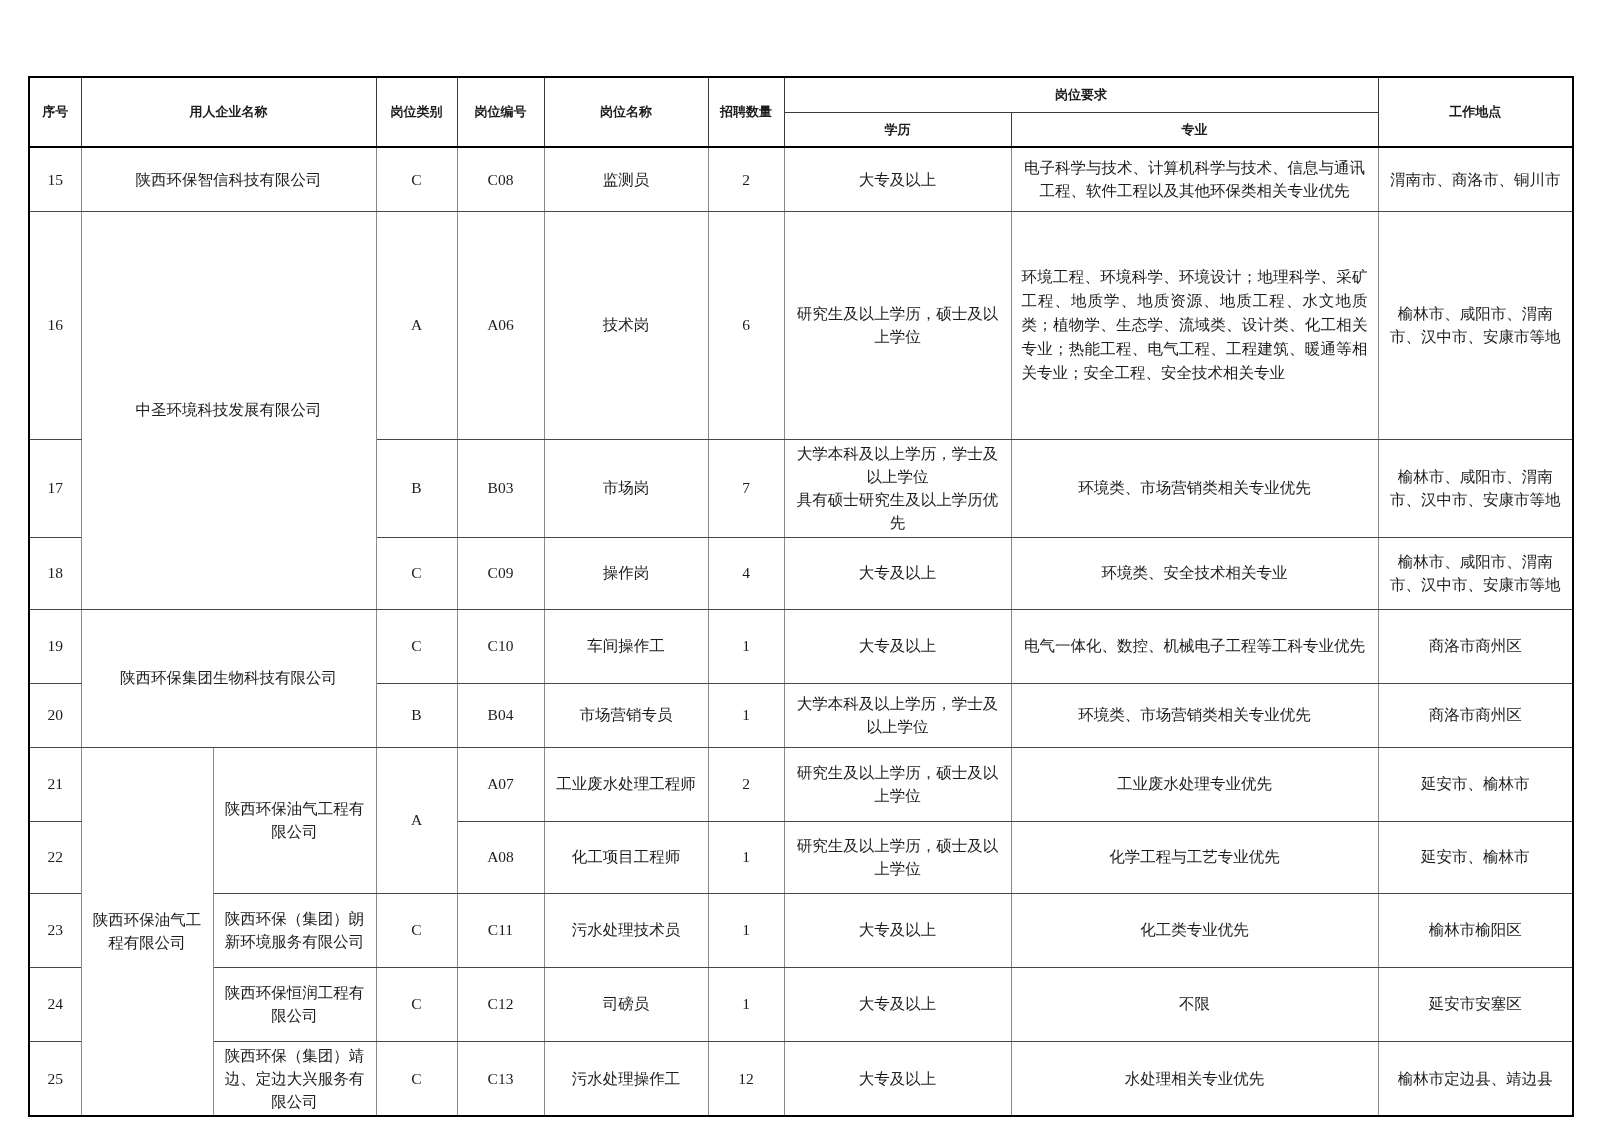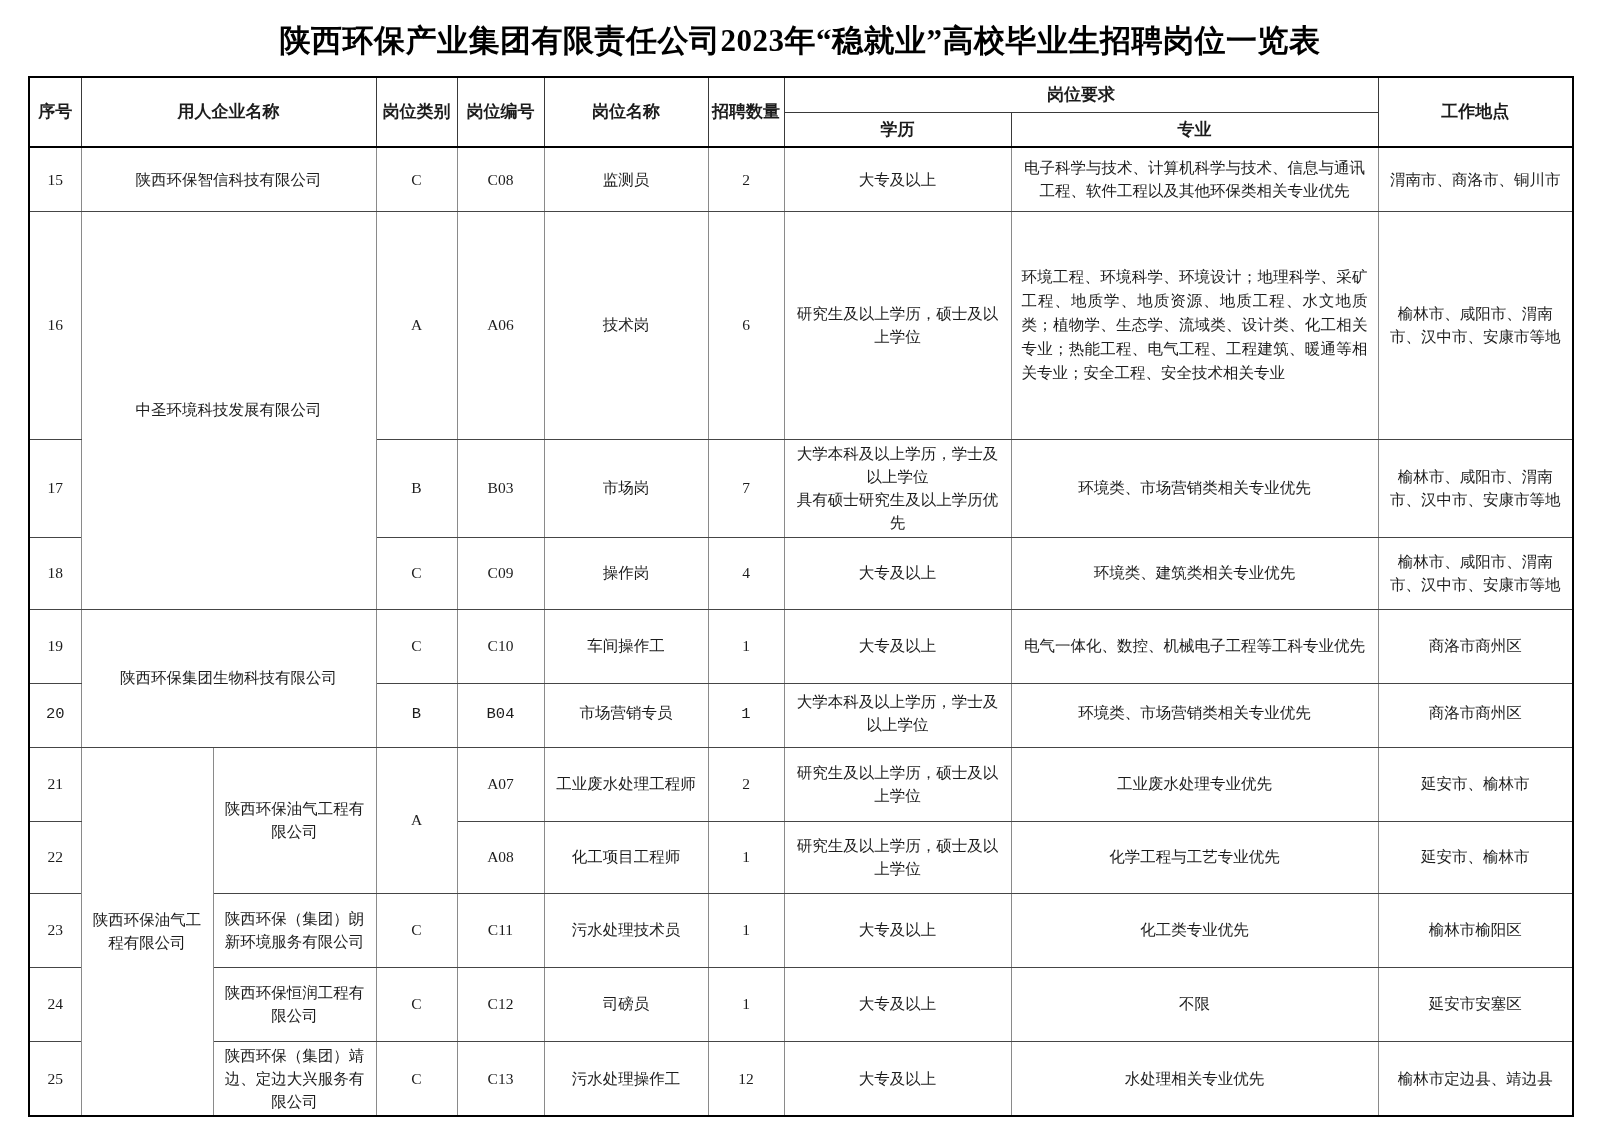"陕西环保产业集团有限责任公司2023年“稳就业”高校毕业生招聘岗位一览表" h1.page-title { html: <h1>陕西环保产业集团有限责任公司2023年“稳就业”高校毕业生招聘岗位一览表</h1> -> none }
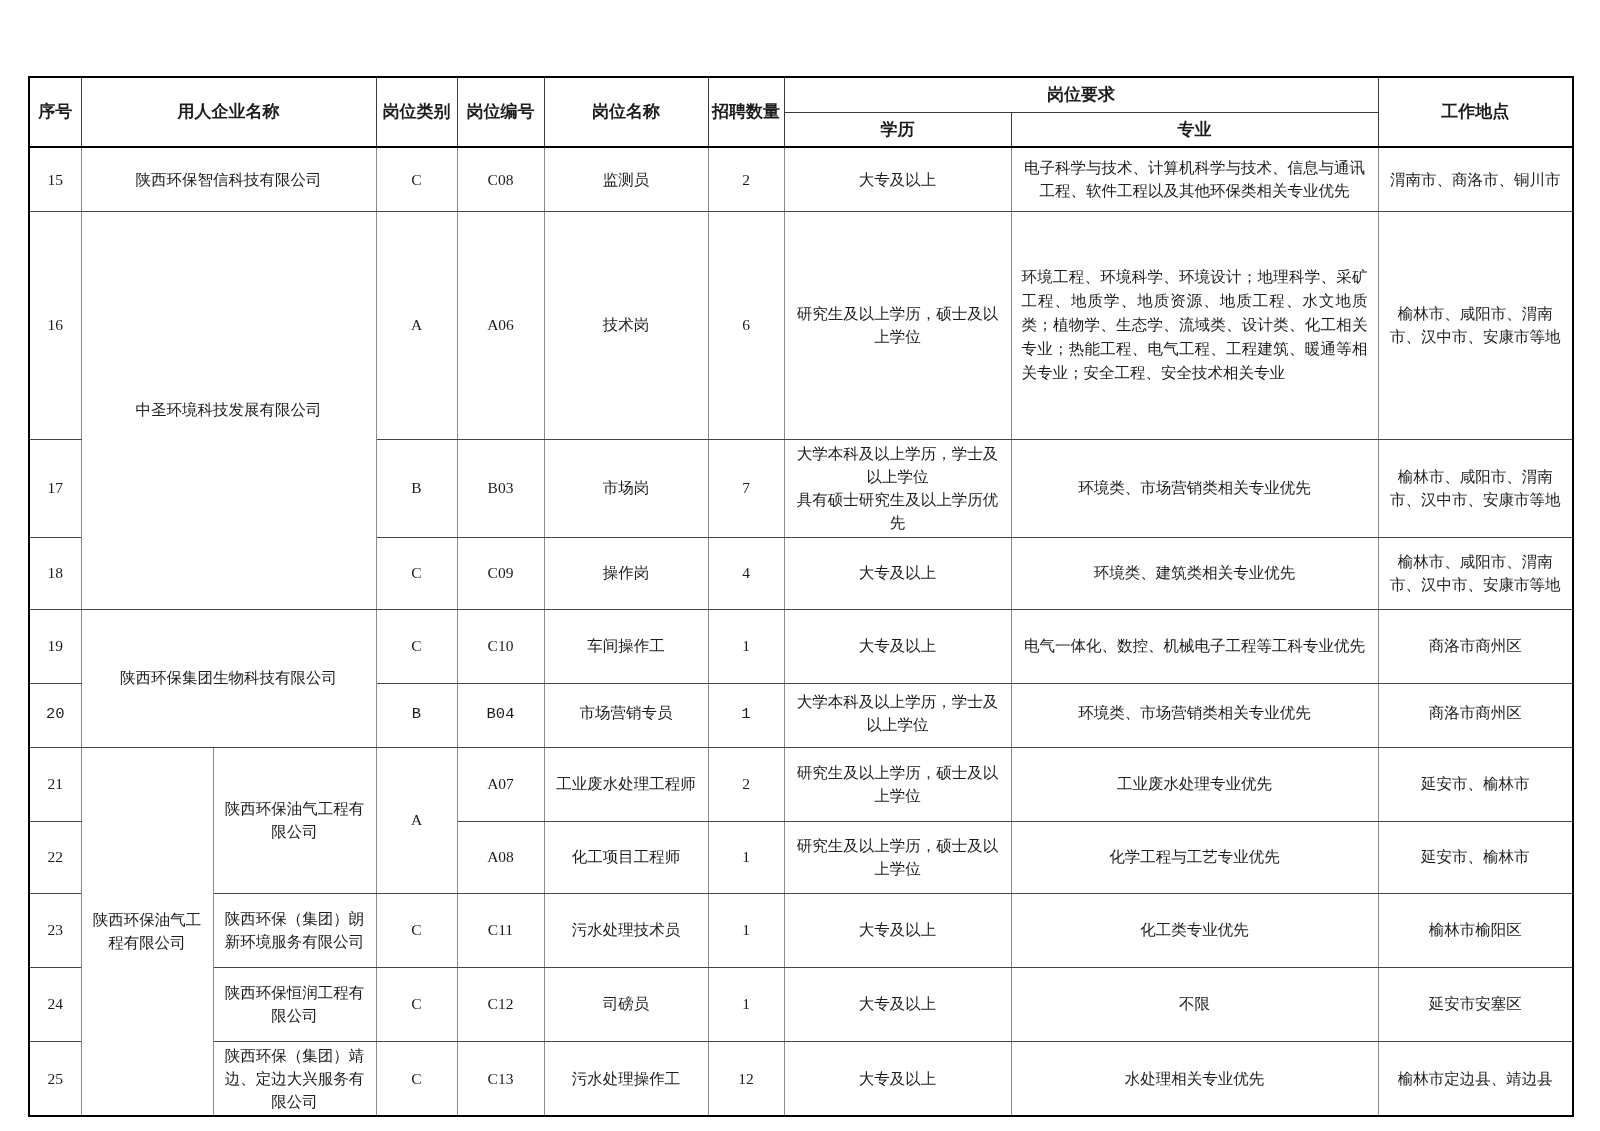"岗位要求" thead th { font-size: 17px -> 13px }
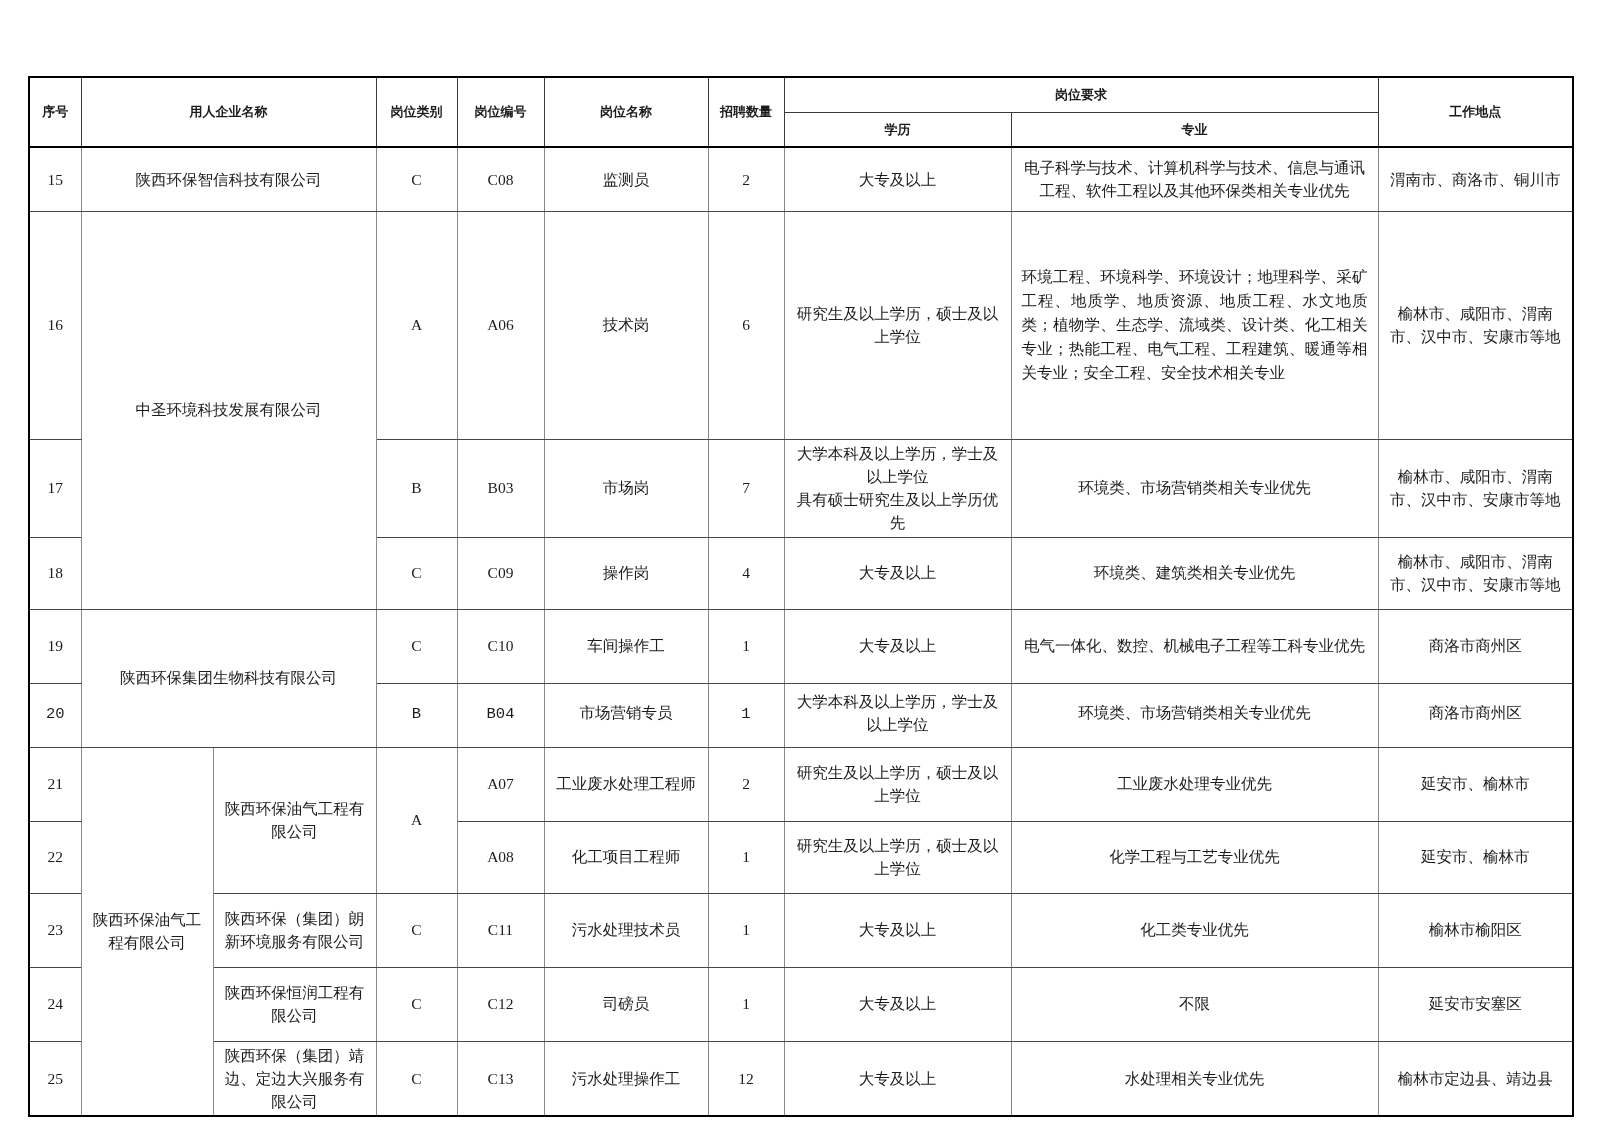"环境类、建筑类相关专业优先" td { text: 建筑类相关专业优先 -> 安全技术相关专业 }
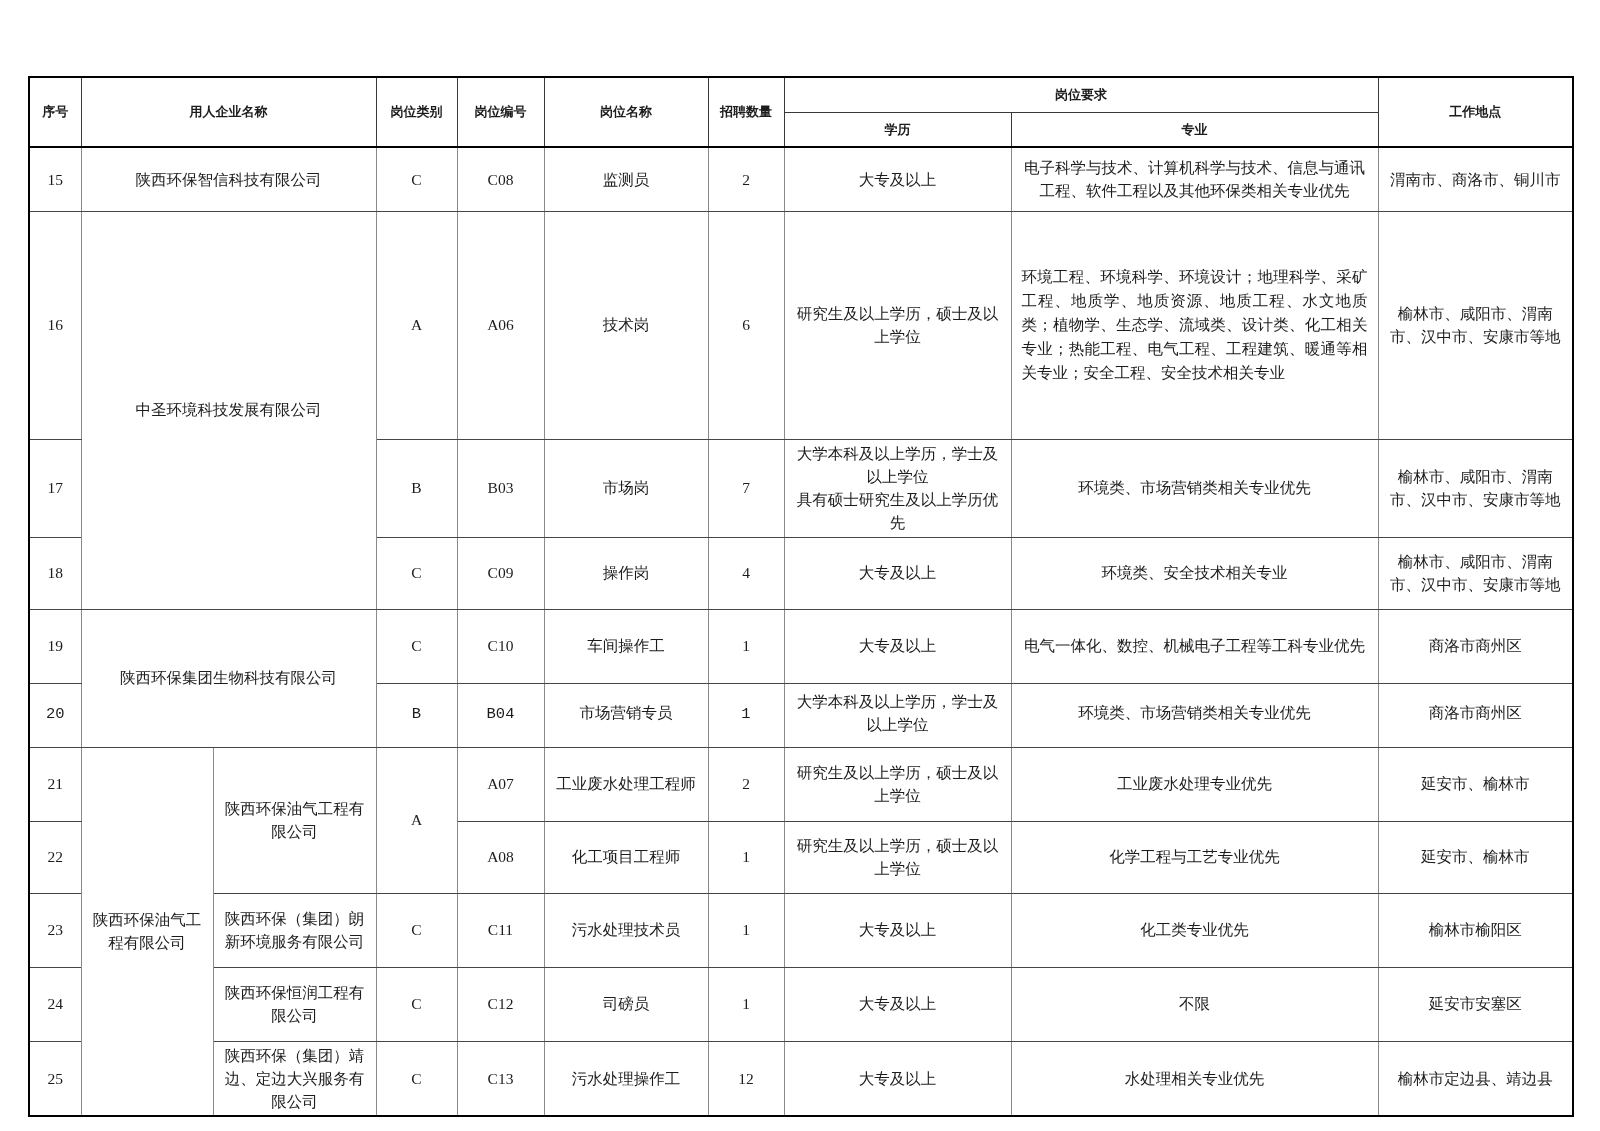"20" tbody tr:nth-child(6) { font-family: Liberation Mono, monospace -> none }
